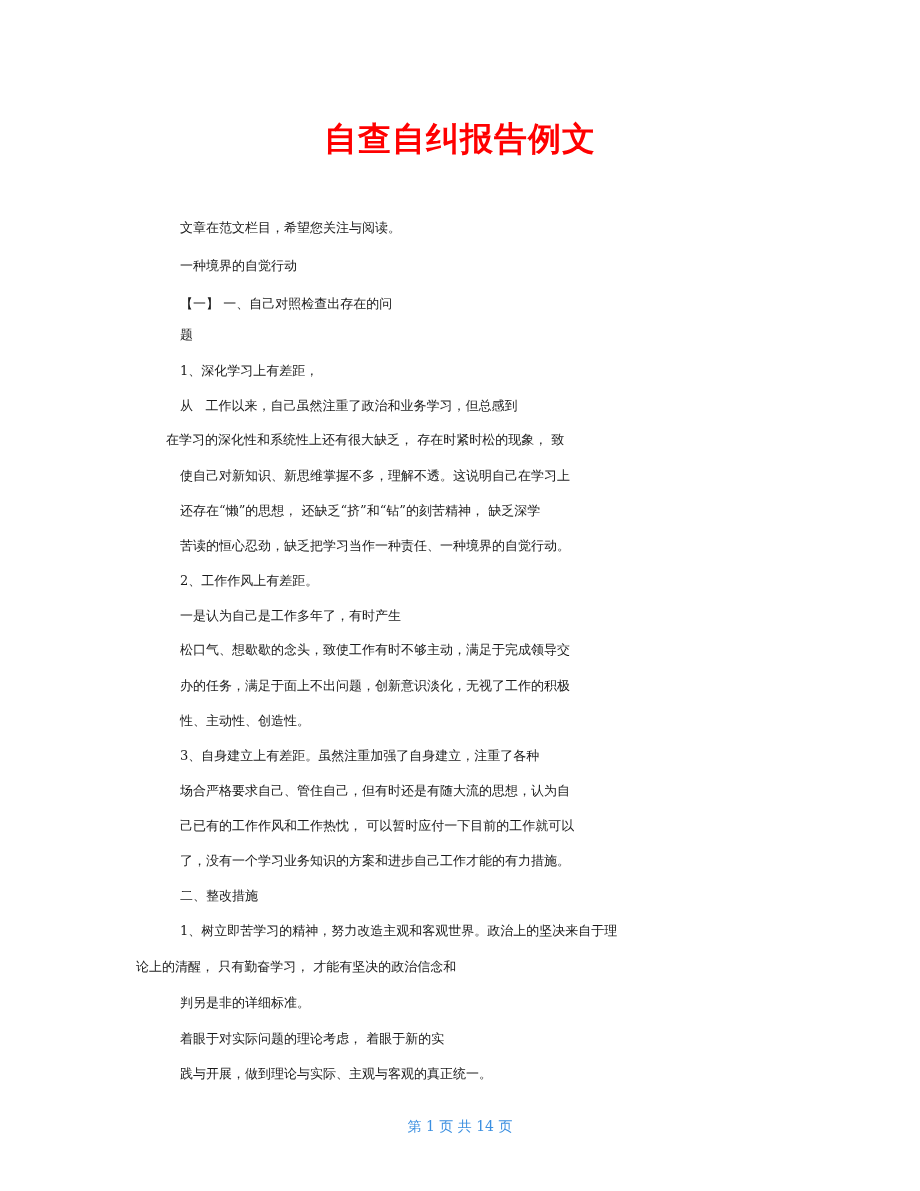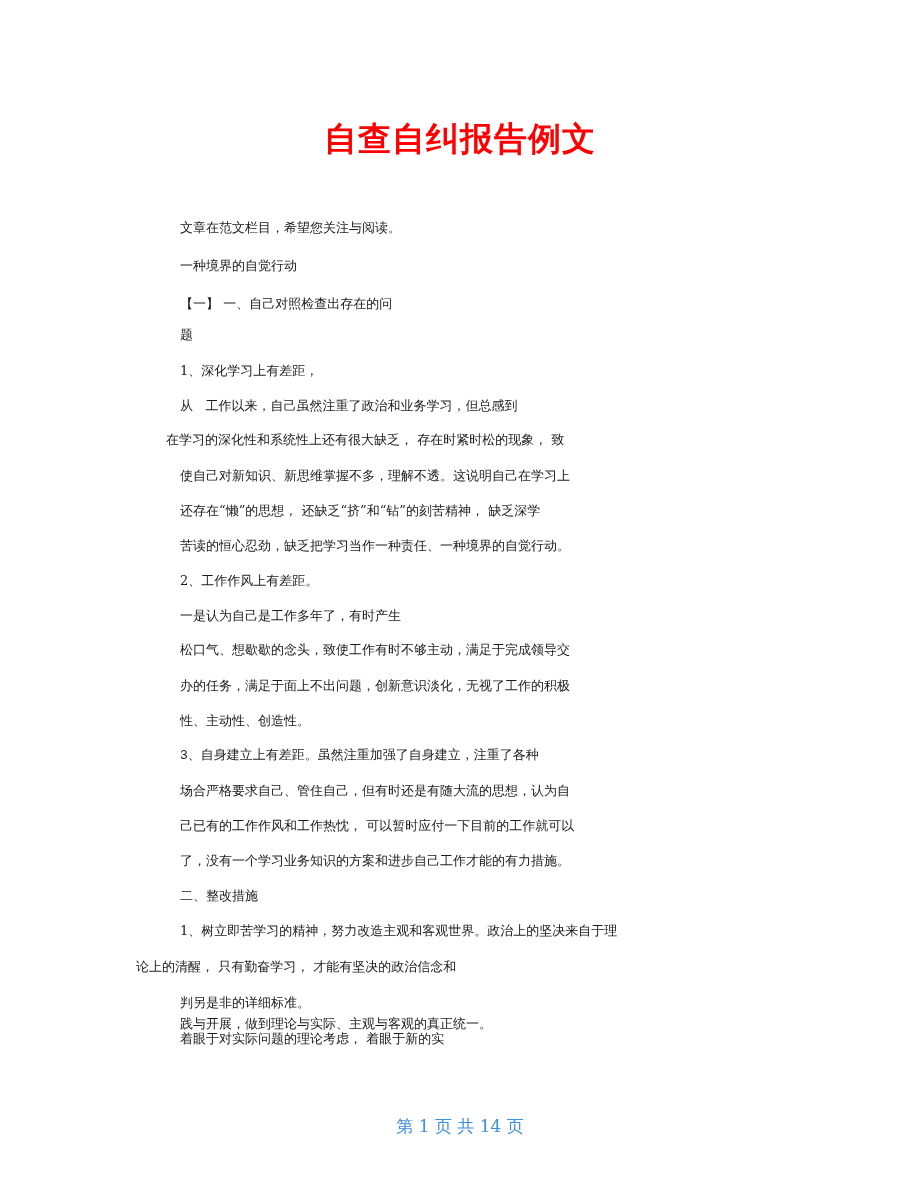"3、自身建立上有差距。虽然注重加强了自身建立，注重了各种" div.line { font-family: Liberation Mono, monospace -> none }
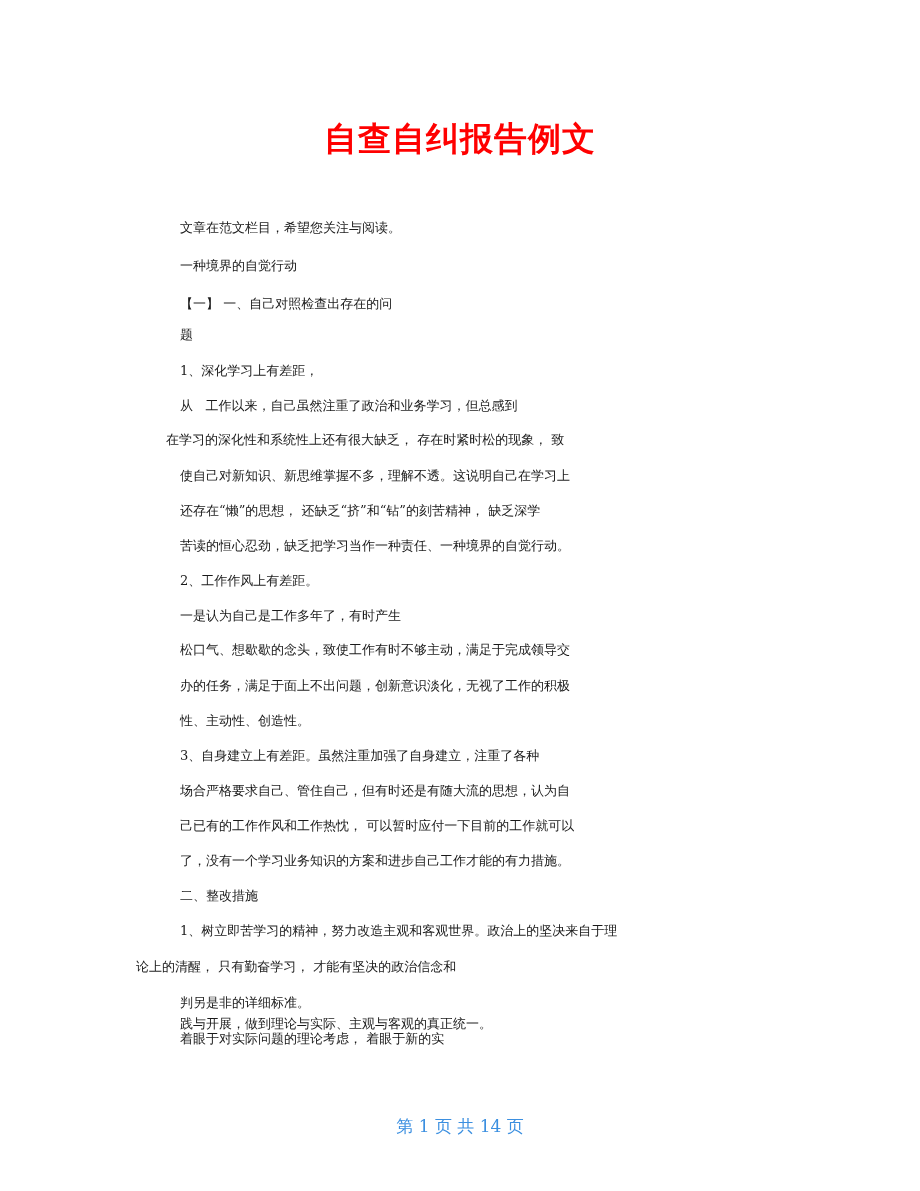"践与开展，做到理论与实际、主观与客观的真正统一。" div.line { top: 1012px -> 1062px }
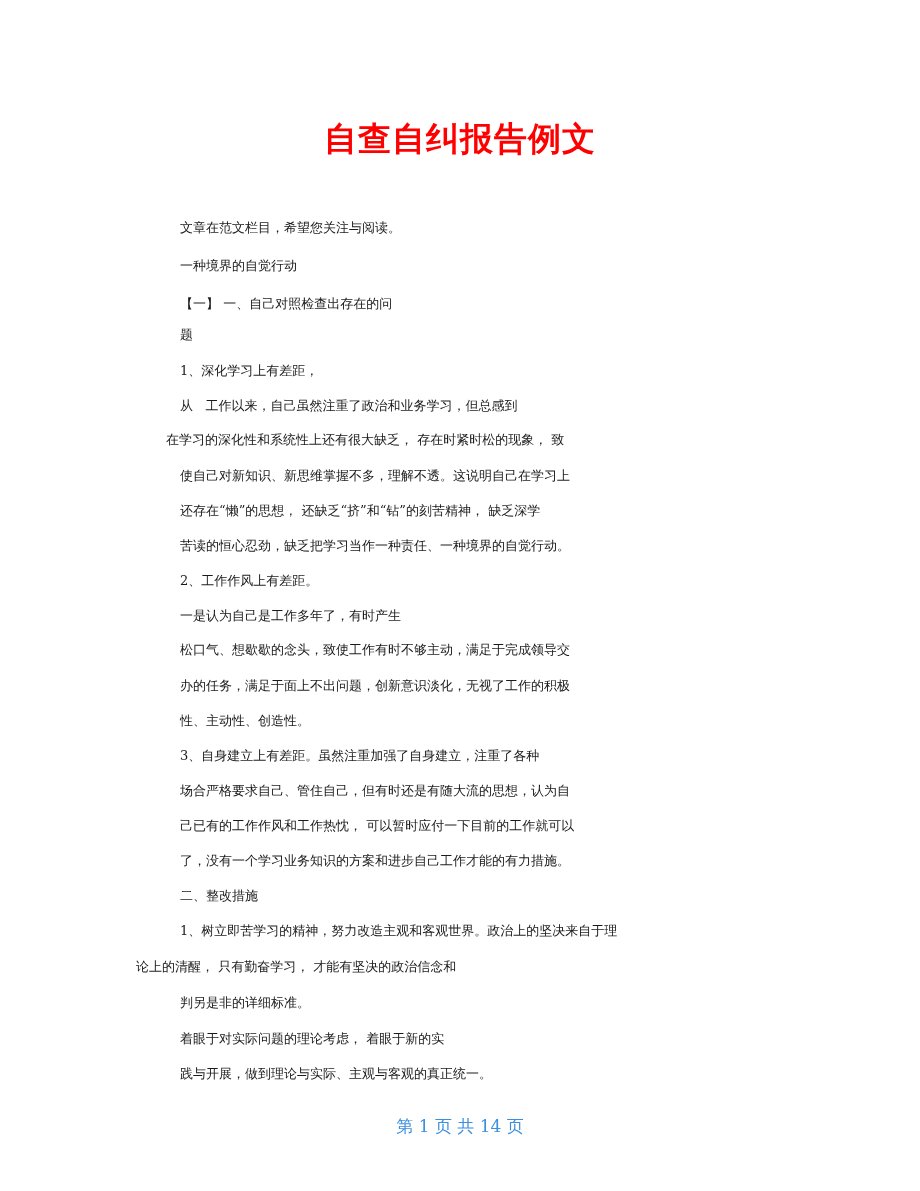"第 1 页 共 14" .footer { font-size: 17px -> 14px }
